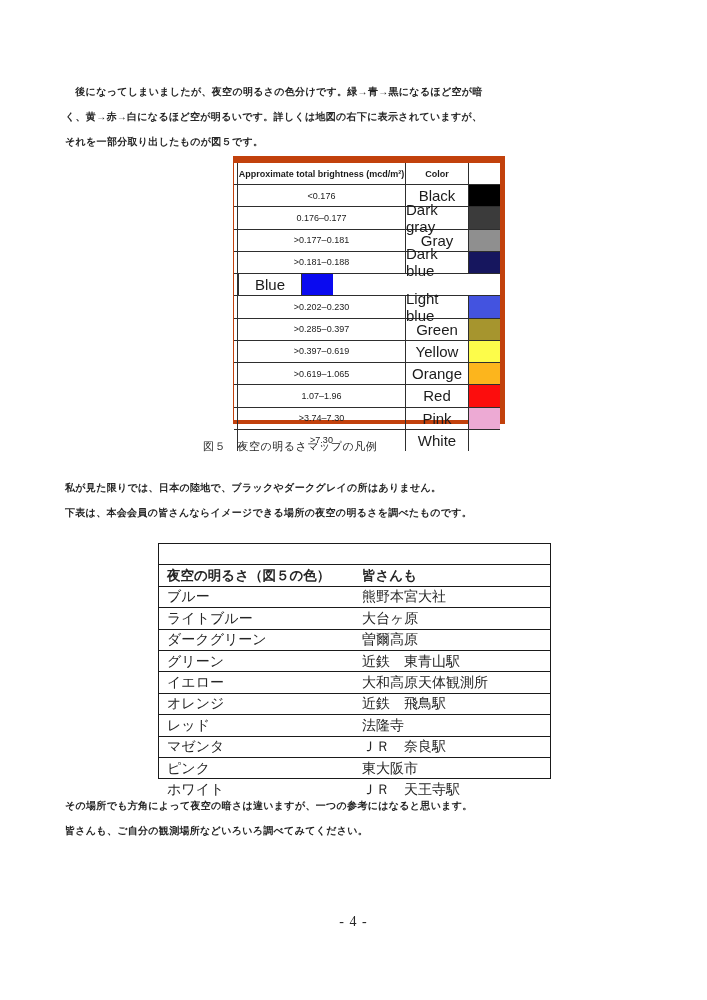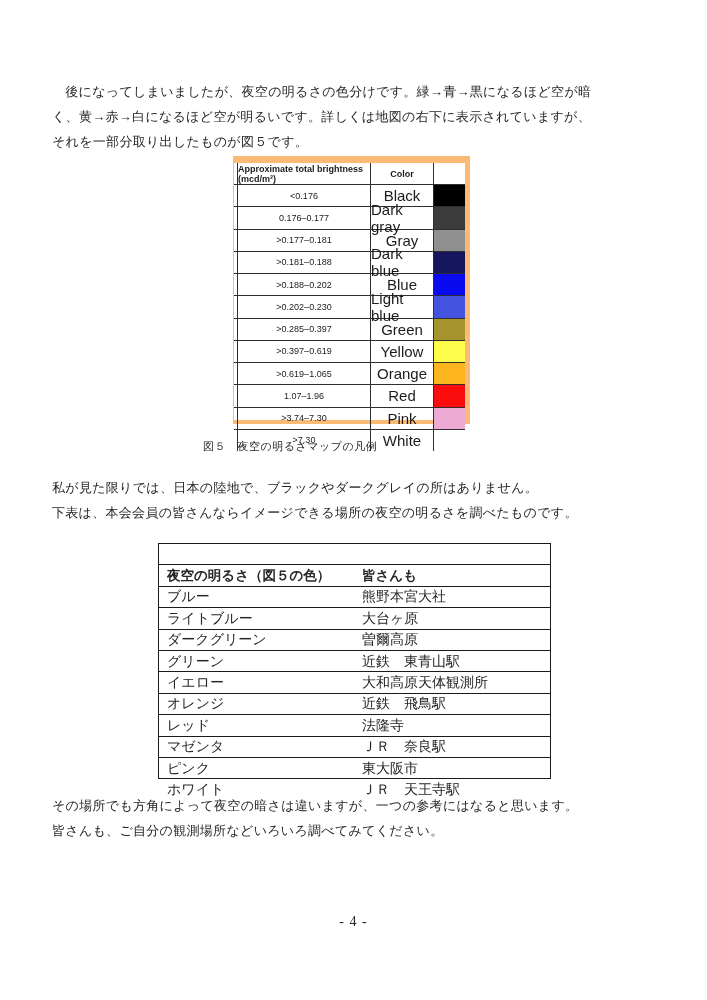"後になってしまいましたが、夜空の明るさの色分けです。緑→青→黒になるほど空が暗" .para { font-size: 13px -> 10px; font-weight: none -> bold; left: 52px -> 65px }
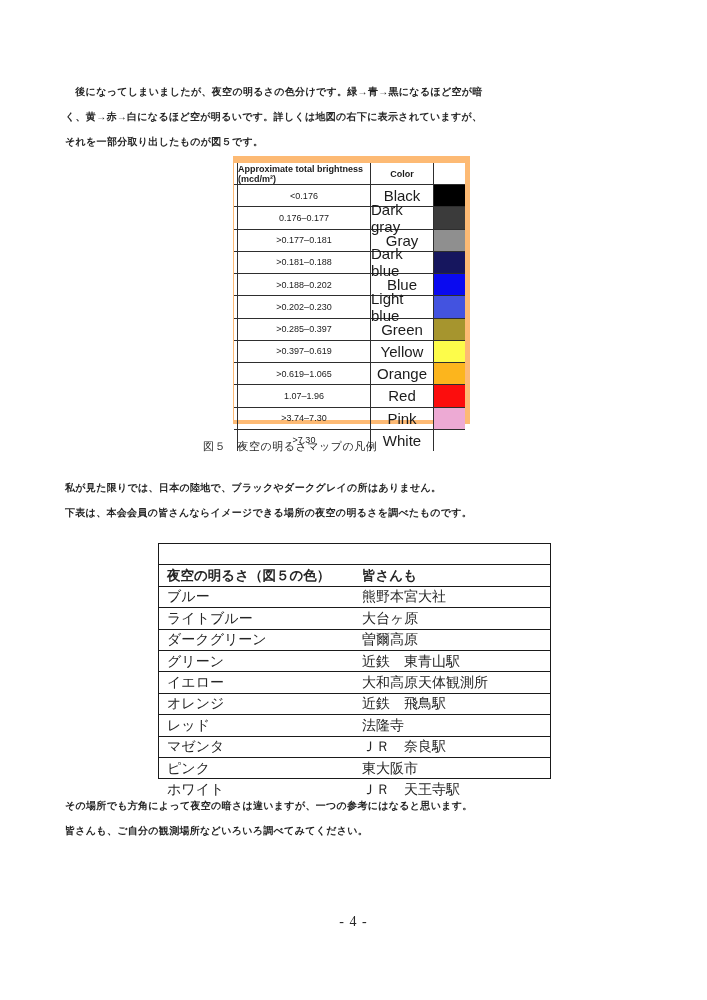"Approximate total brightness (mcd/m²)" .figure { background: #fdba74 -> #c2410c; width: 237px -> 272px }
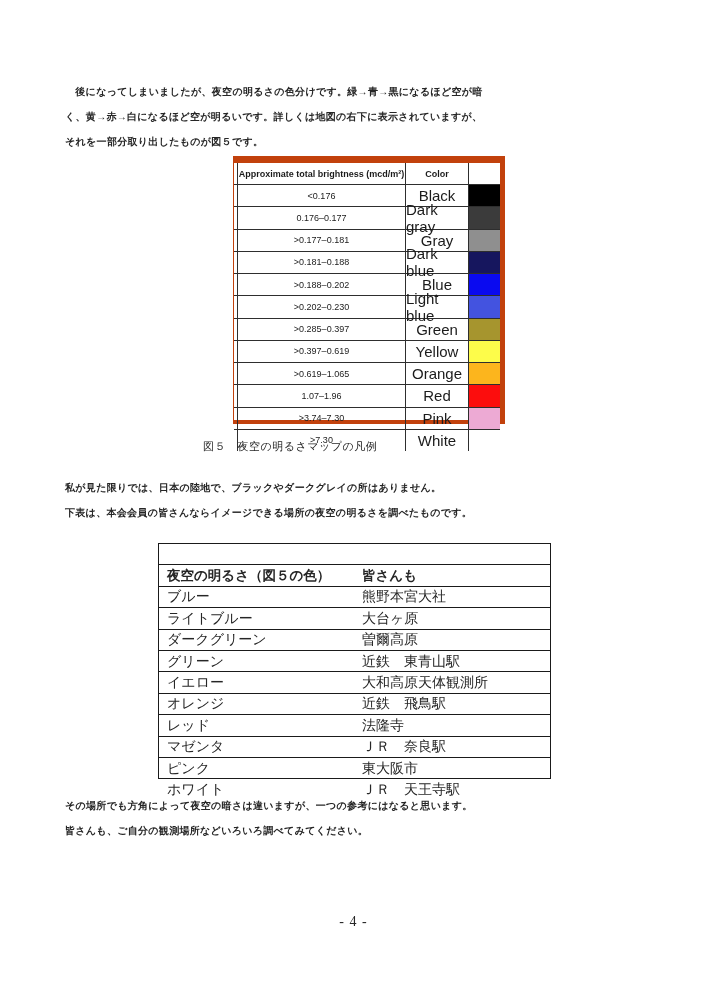">0.188–0.202" div.cell { html: <div>&gt;0.188–0.202</div> -> none }
